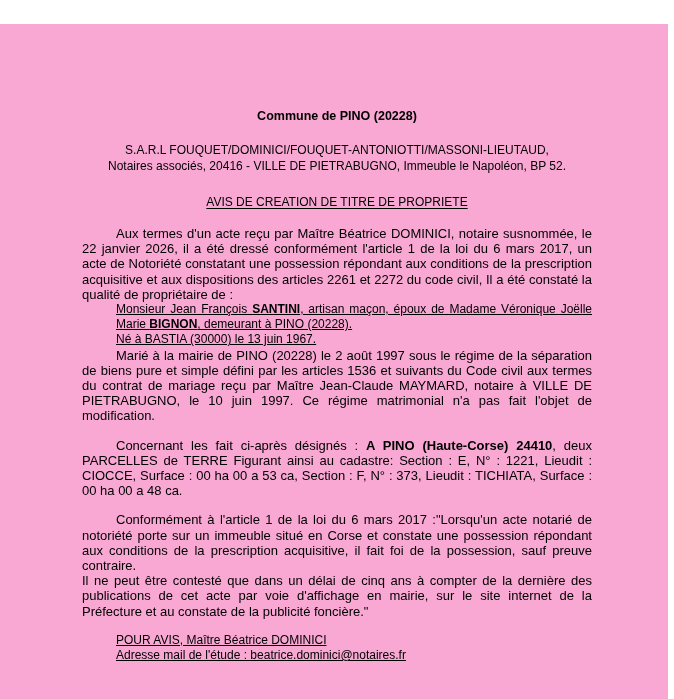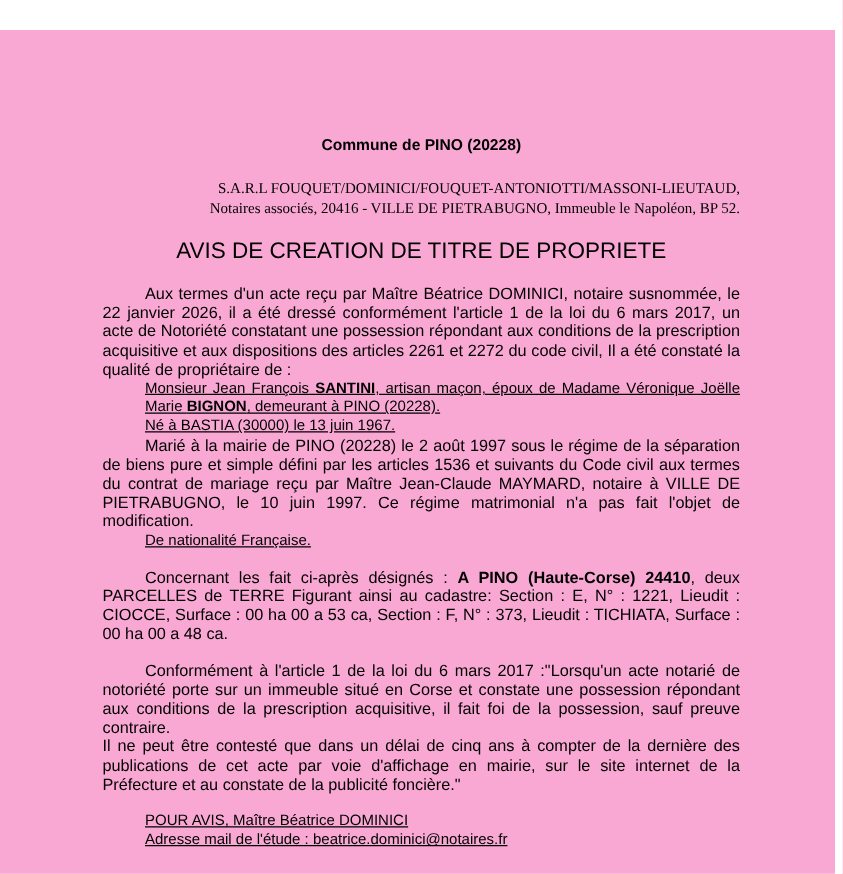"S.A.R.L" .firm-block { font-family: Liberation Serif, serif -> none; text-align: right -> center }
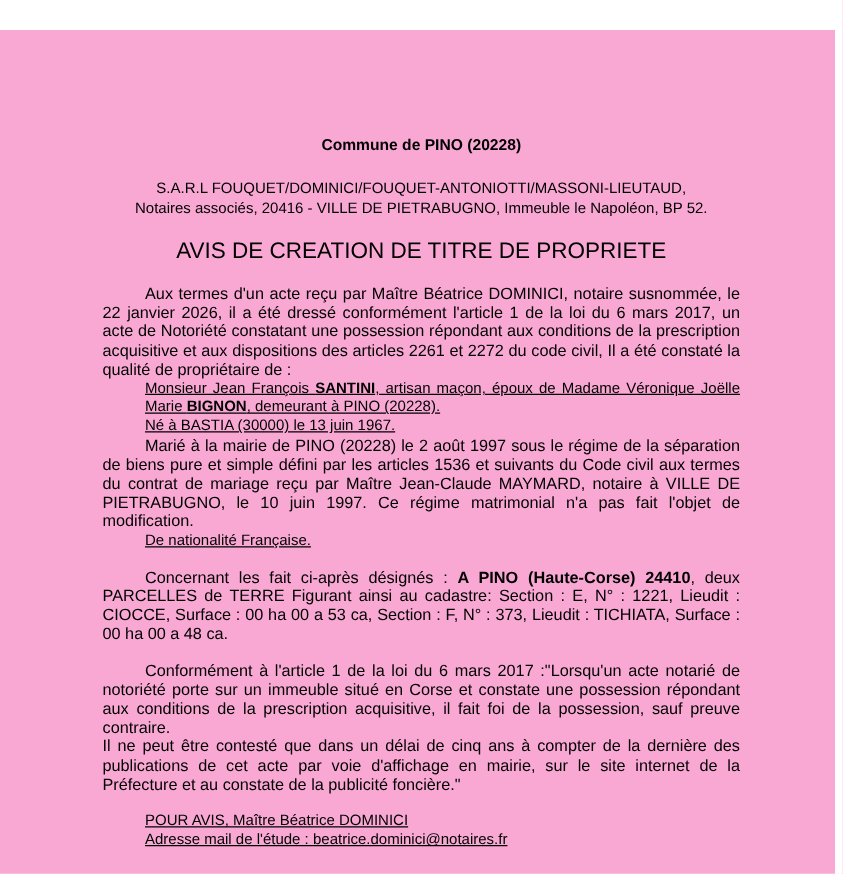"AVIS DE CREATION DE TITRE" .notice-title { font-size: 18px -> 12px; text-decoration: none -> underline }
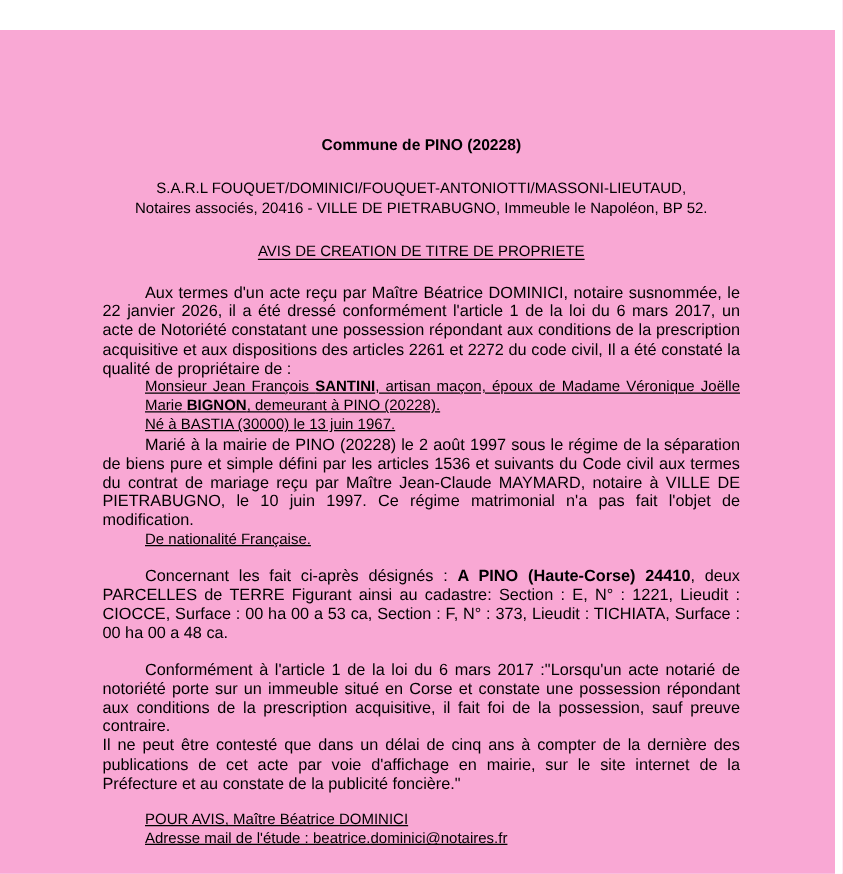"De nationalité Française." p.sub-line { html: <p>De nationalité Française.</p> -> none }
